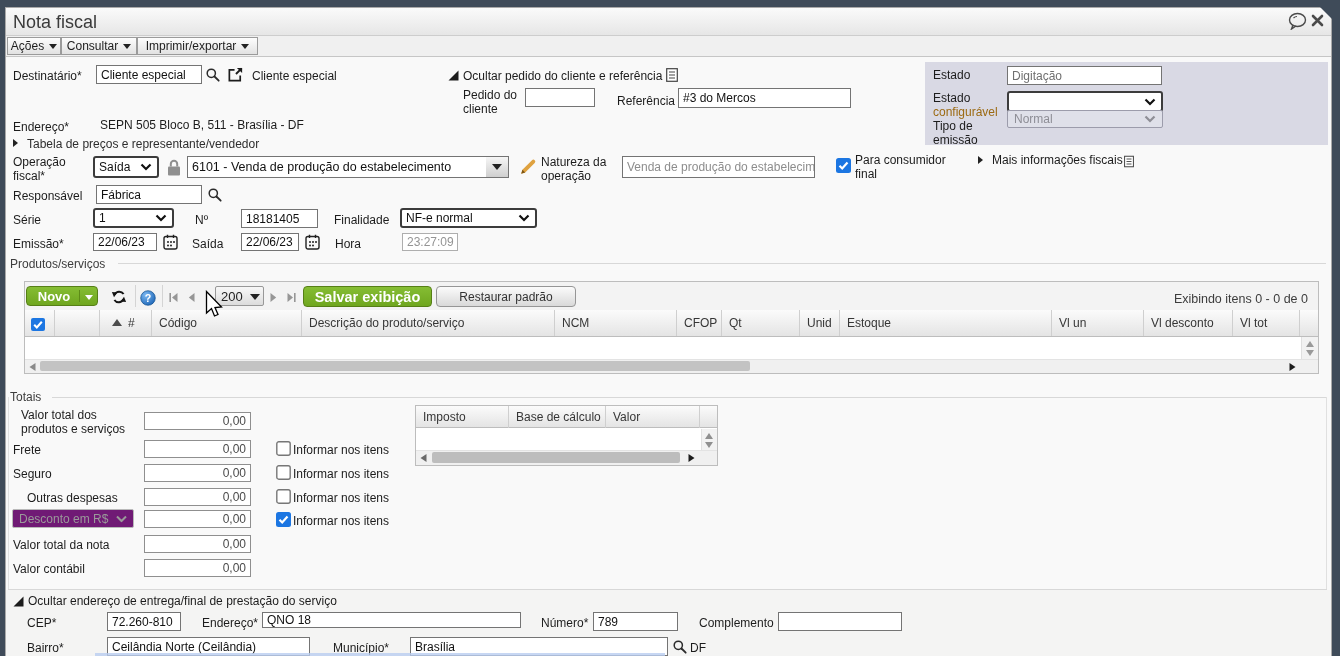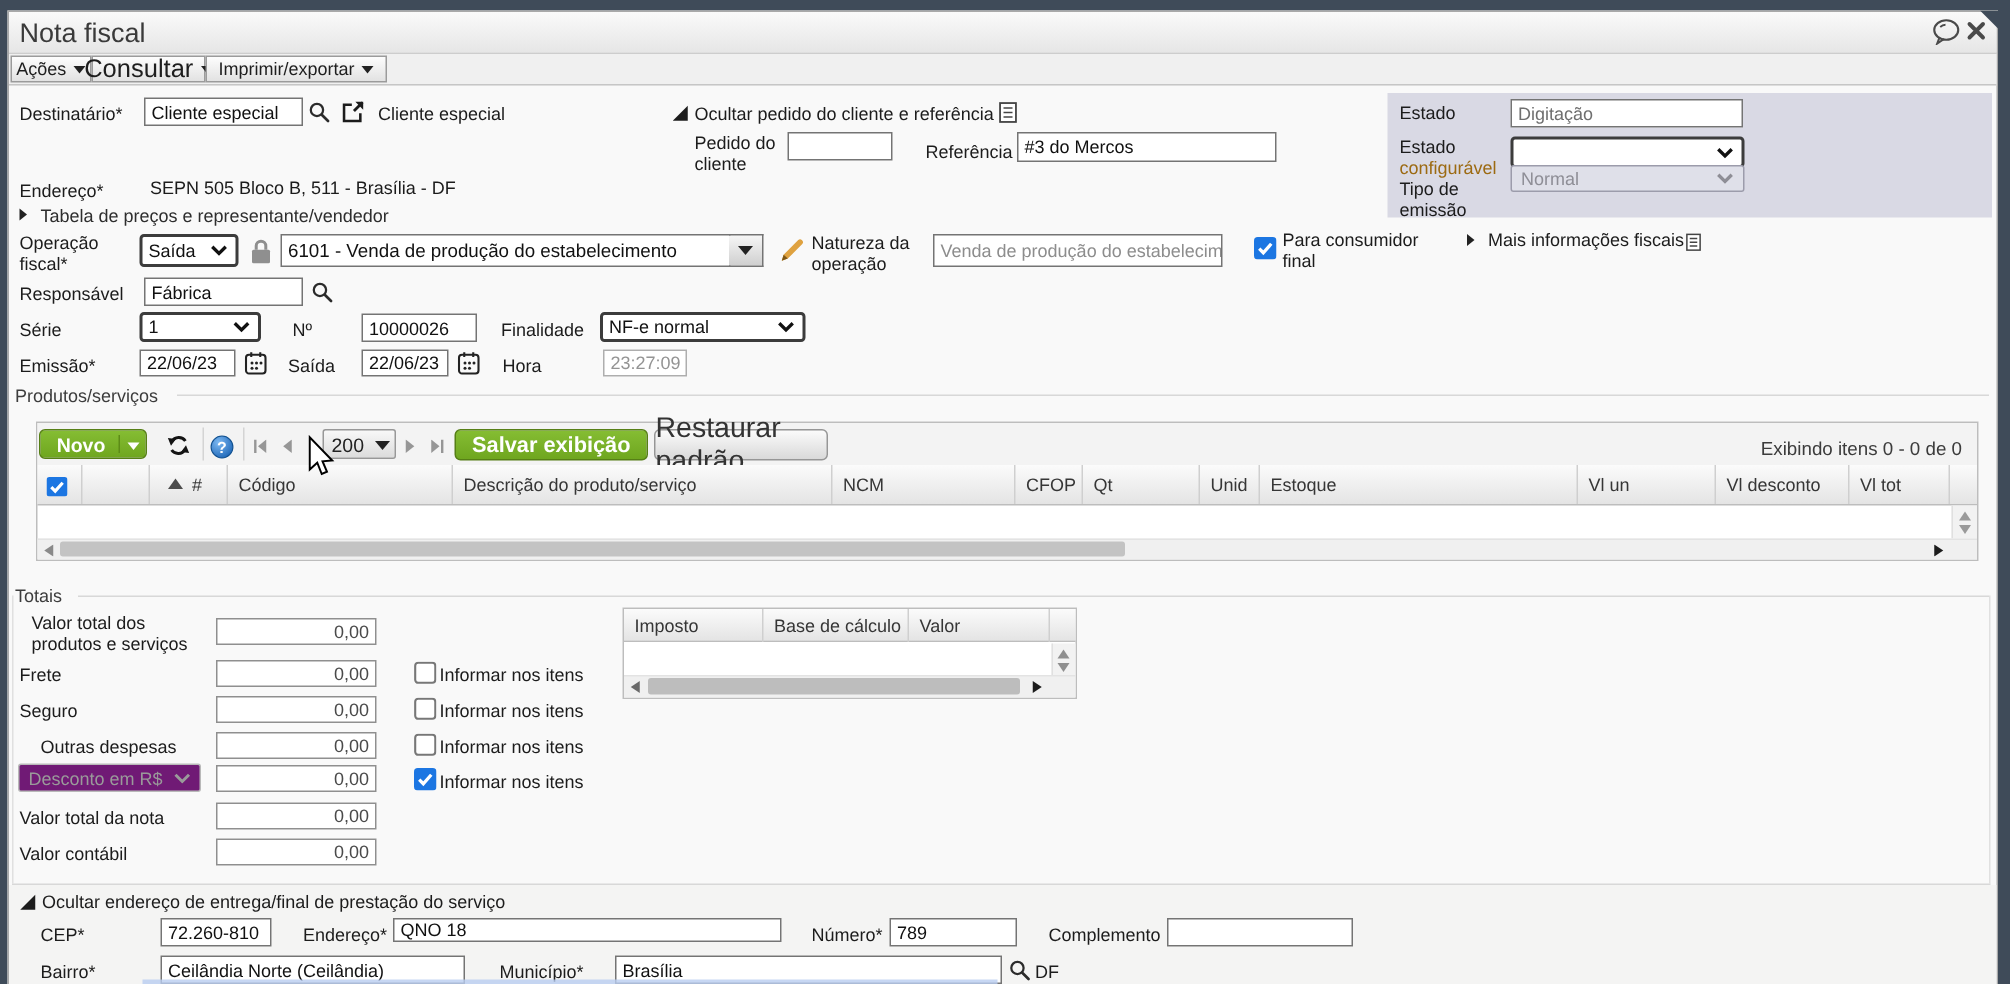"Consultar" div.ab { font-size: 17px -> 12px }
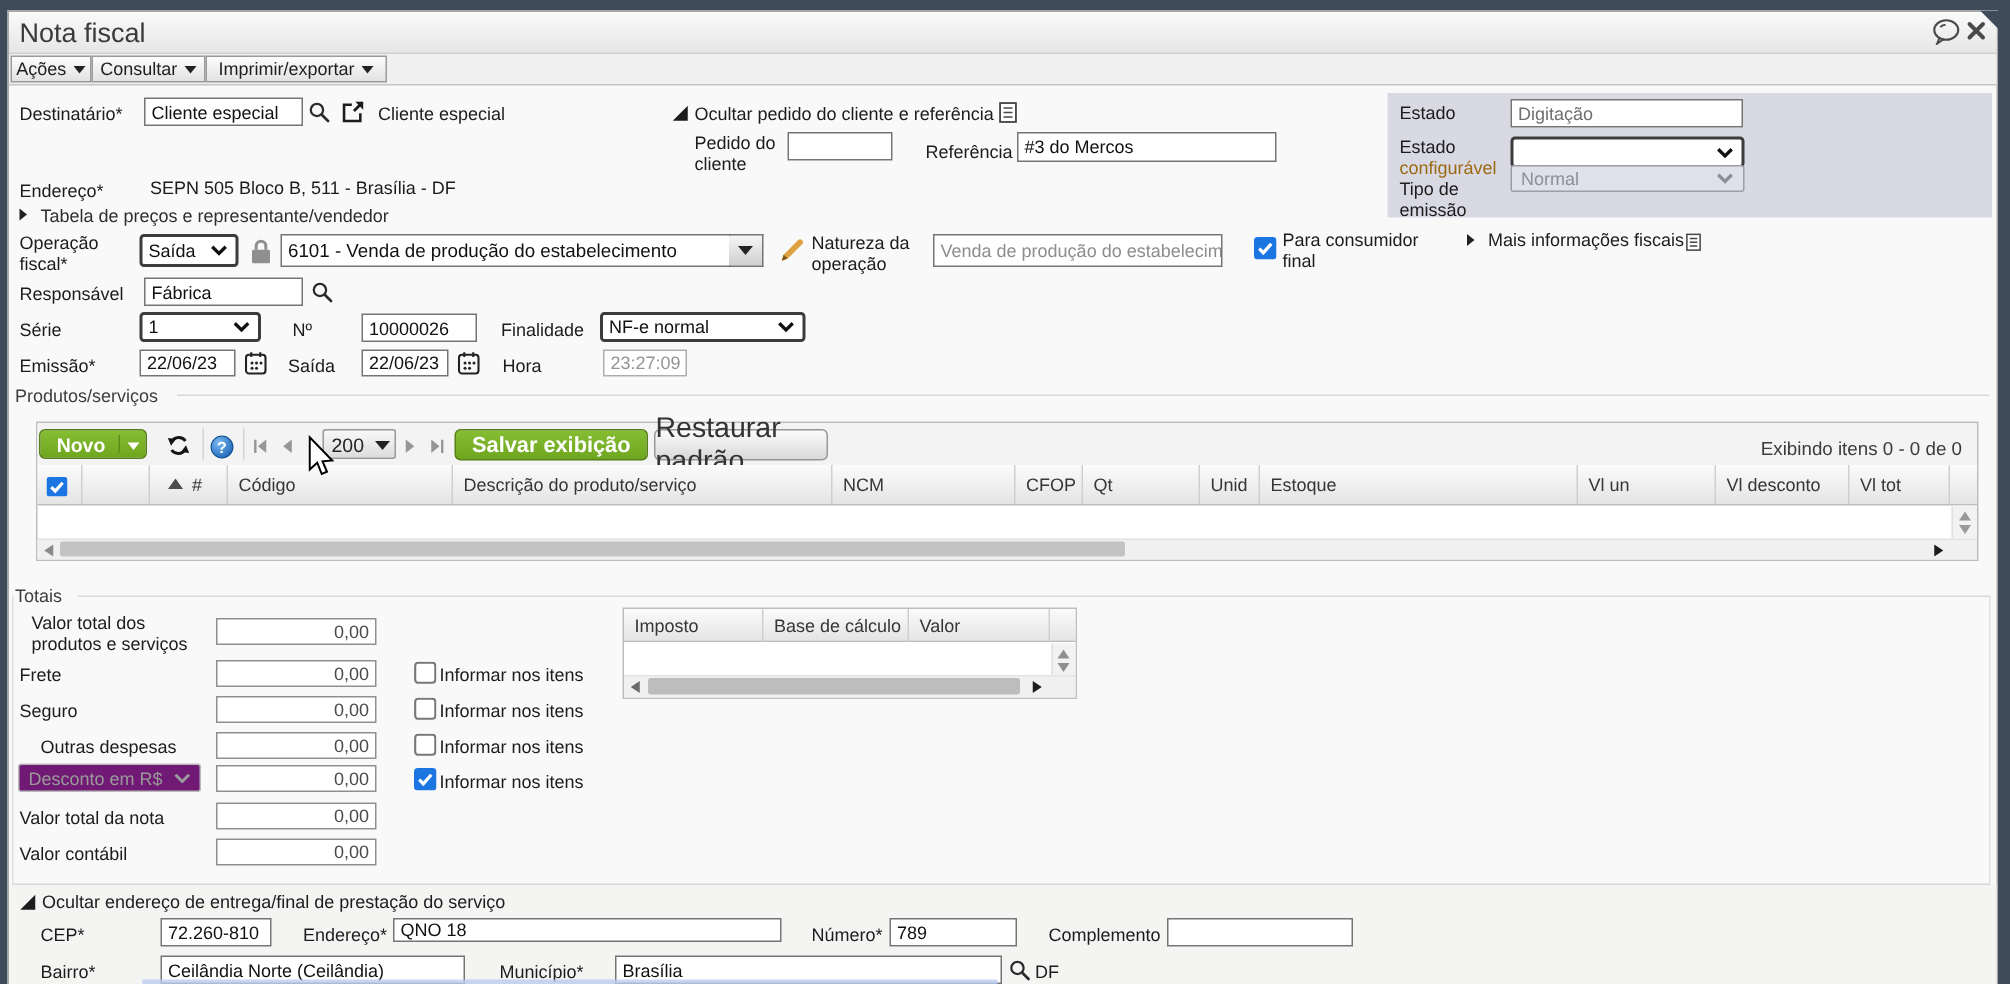"10000026" div.inp { text: 10000026 -> 18181405 }
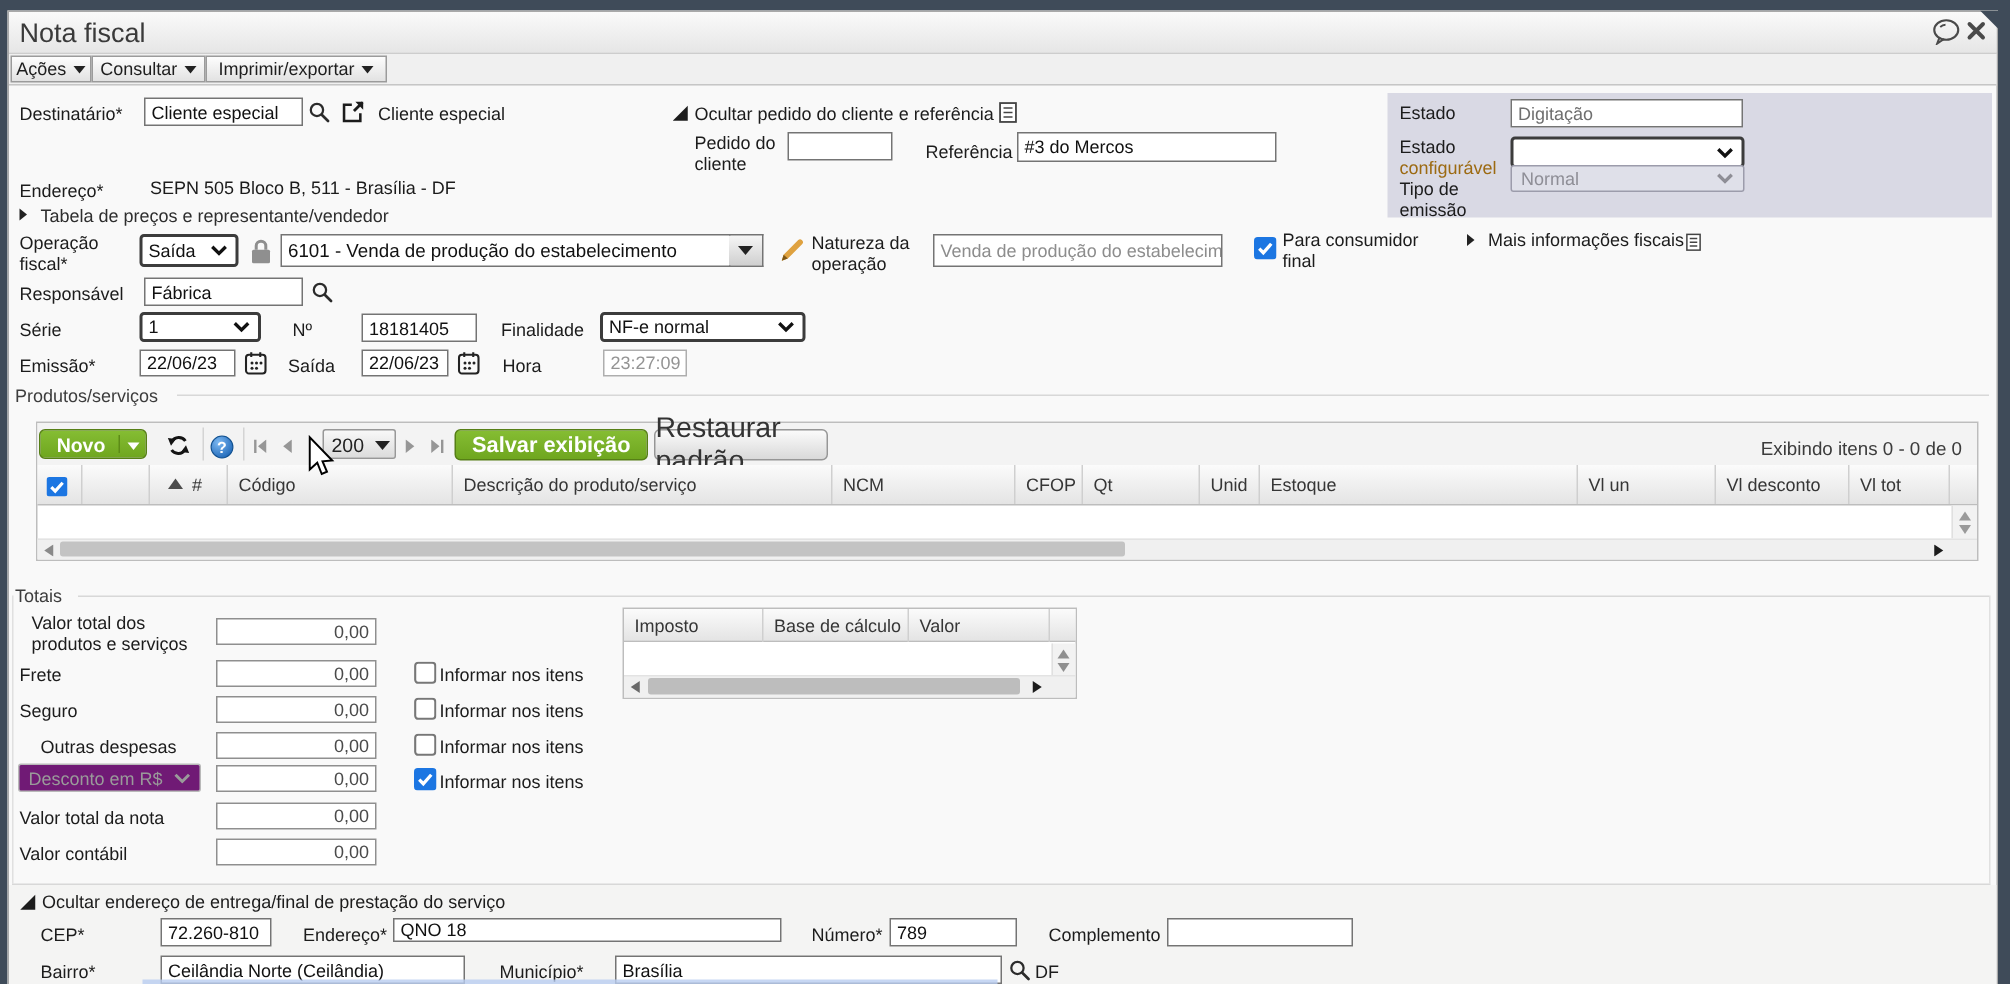"Restaurar padrão" div.wbtn { font-size: 19px -> 12px; width: 116px -> 140px }
